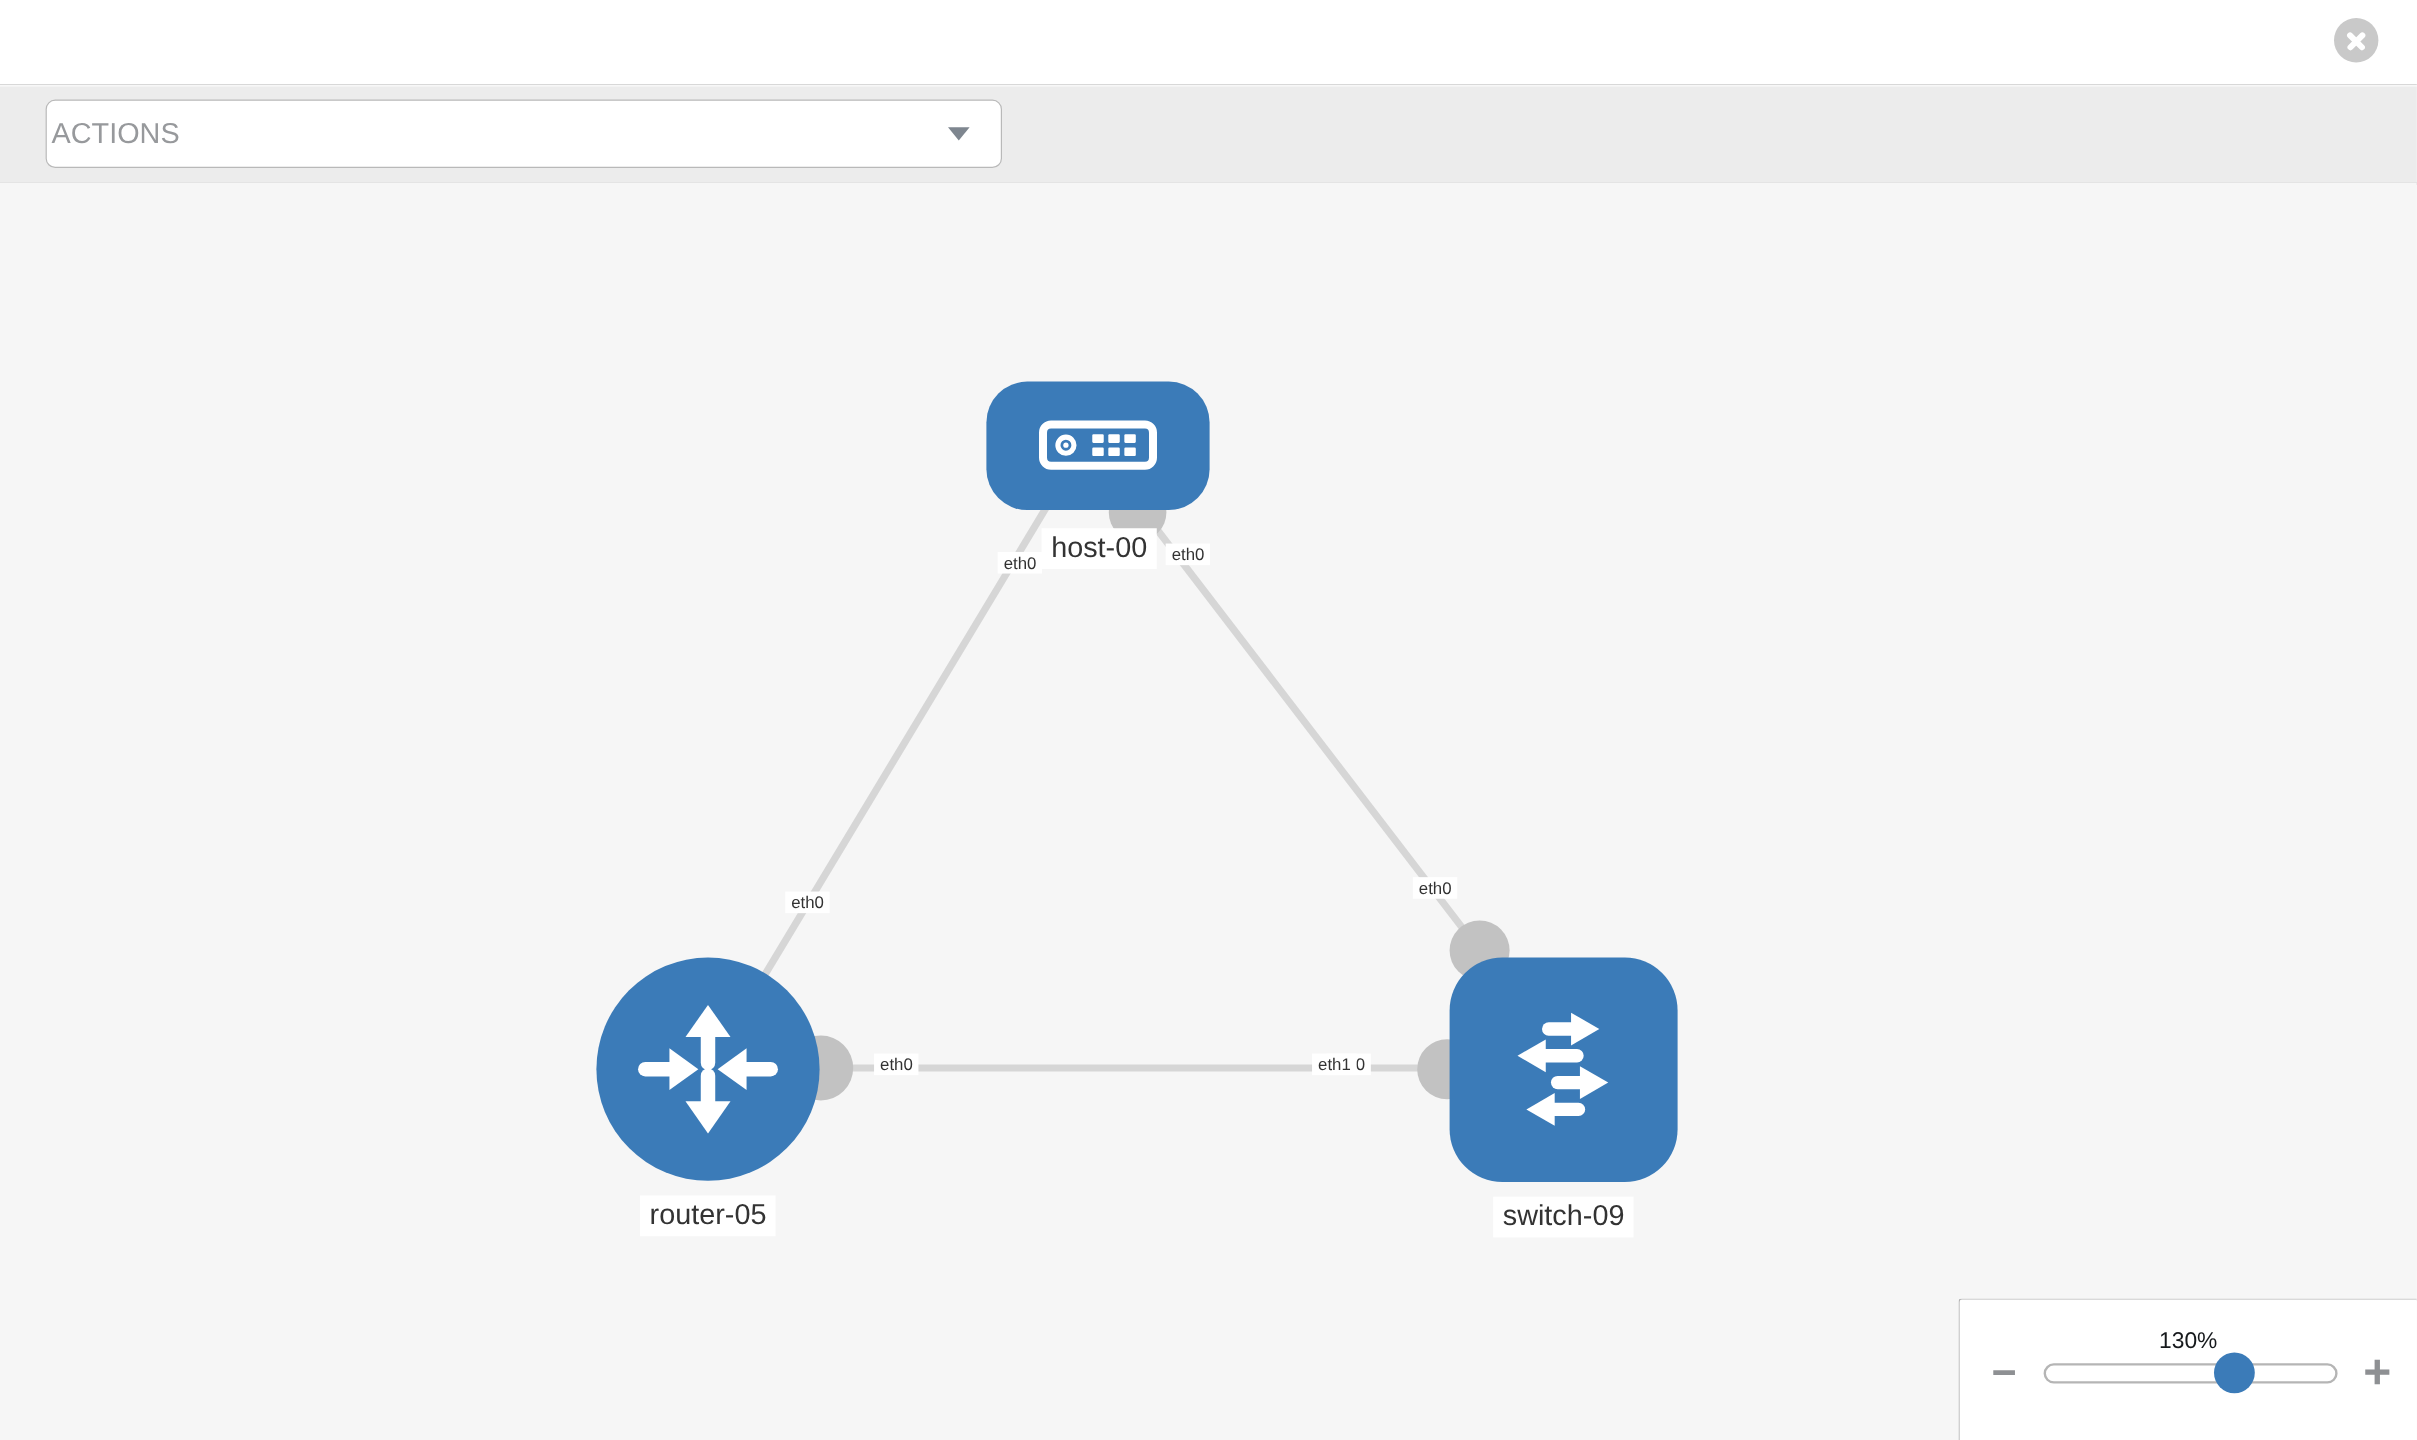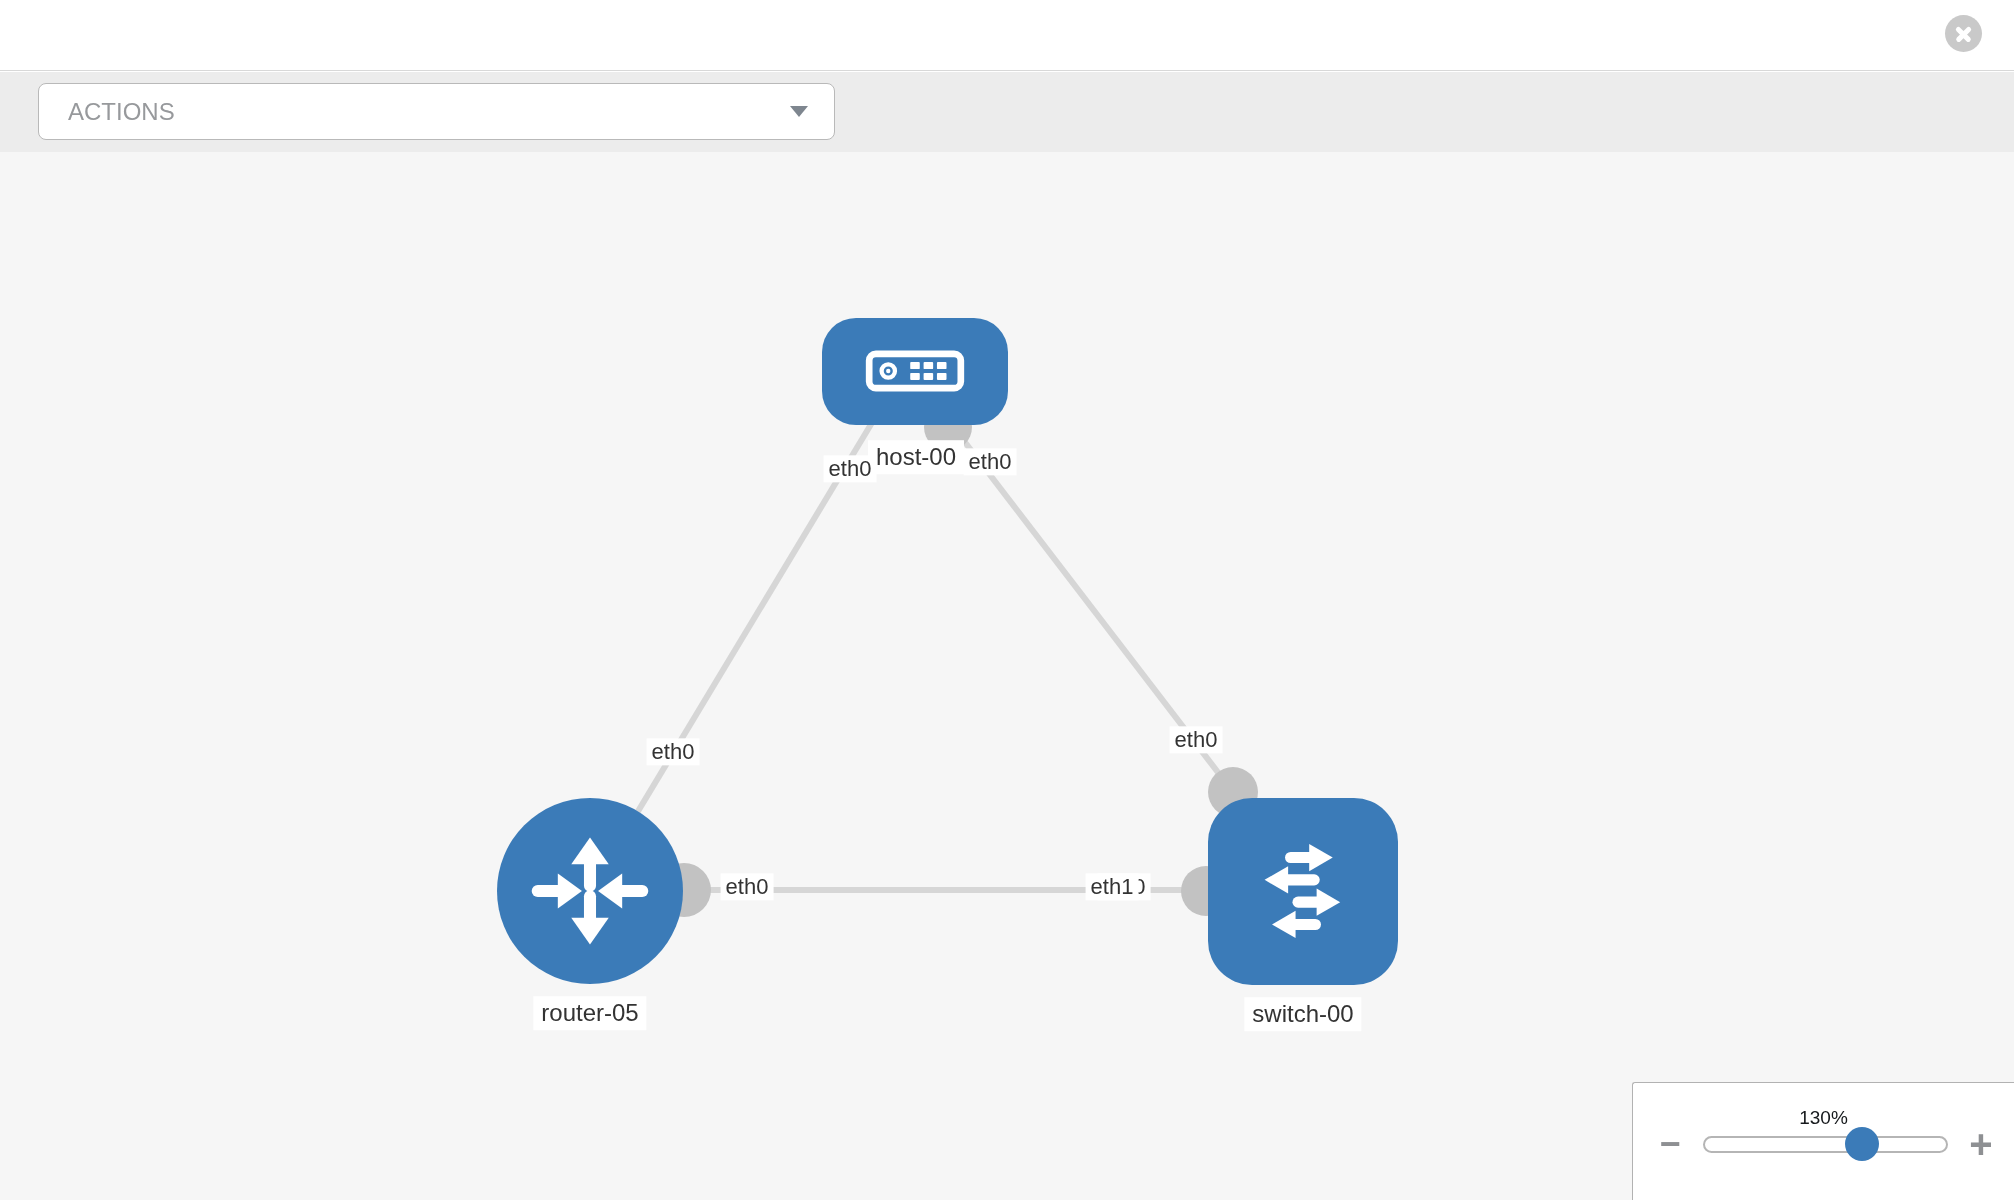"ACTIONS" .dropdown.actions { padding: 0 26px 0 29px -> 0 26px 0 4px }
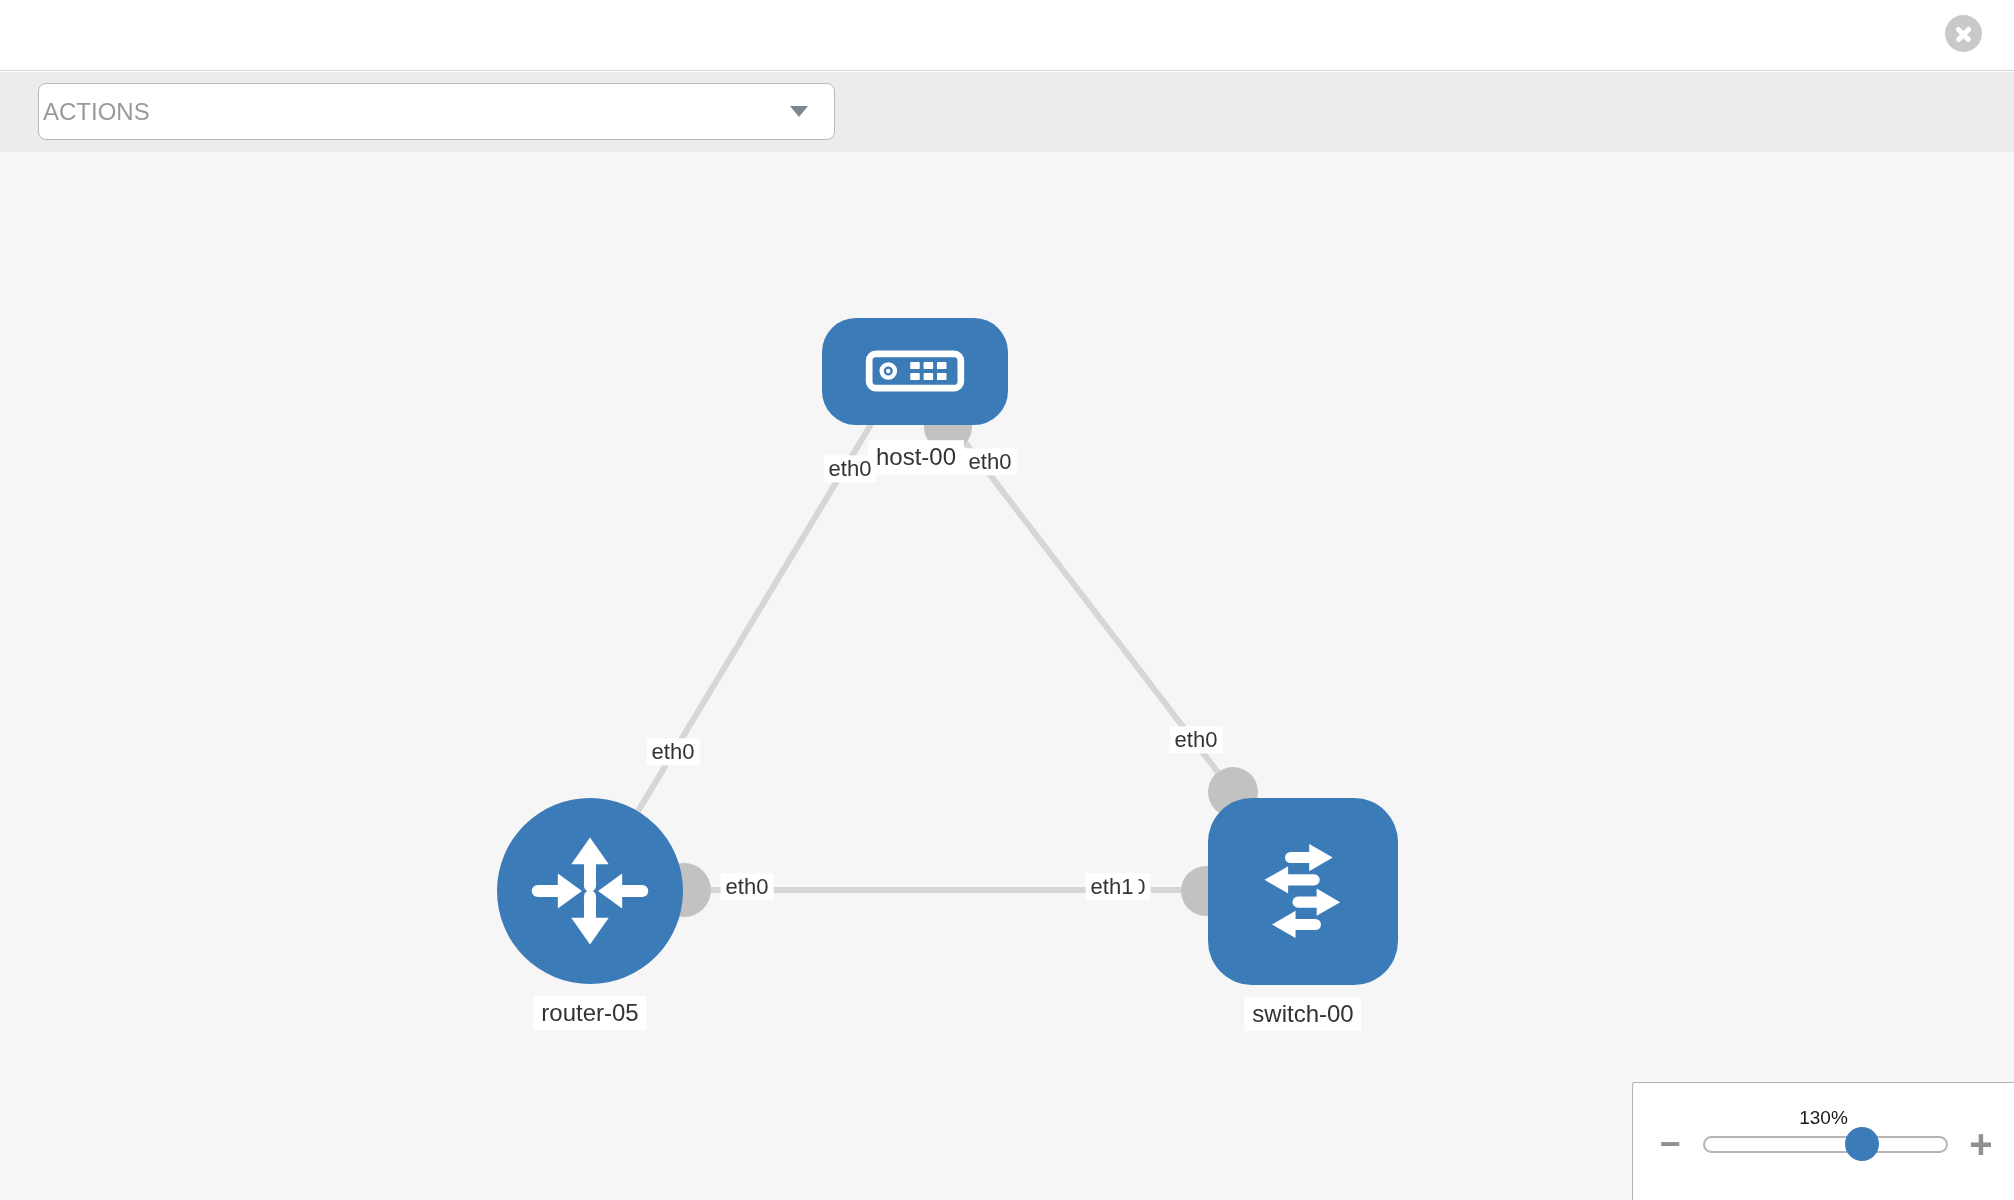"eth0" .if-label { font-size: 22px -> 14px }
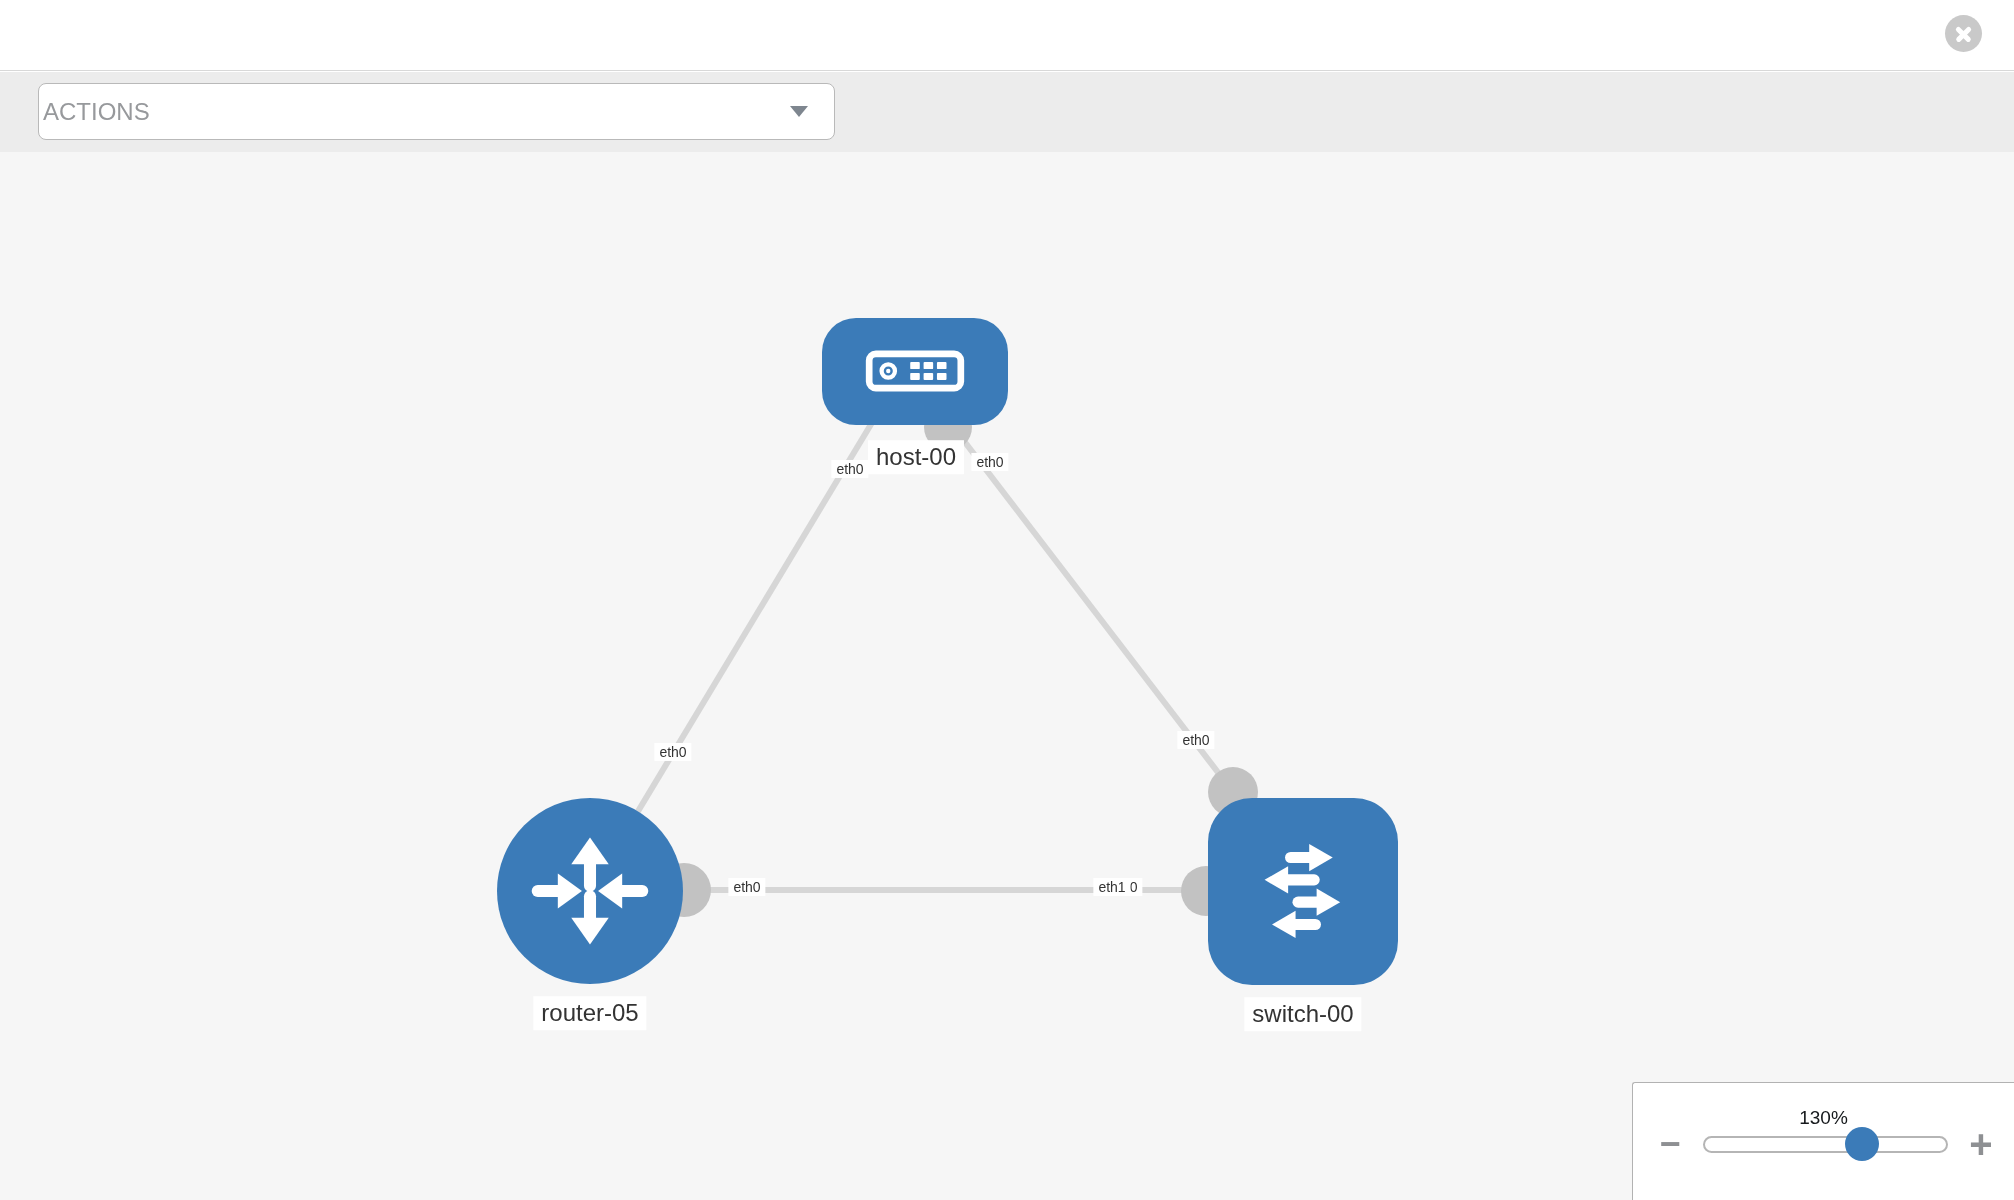"switch-00" div.chip { text: switch-00 -> switch-09 }
